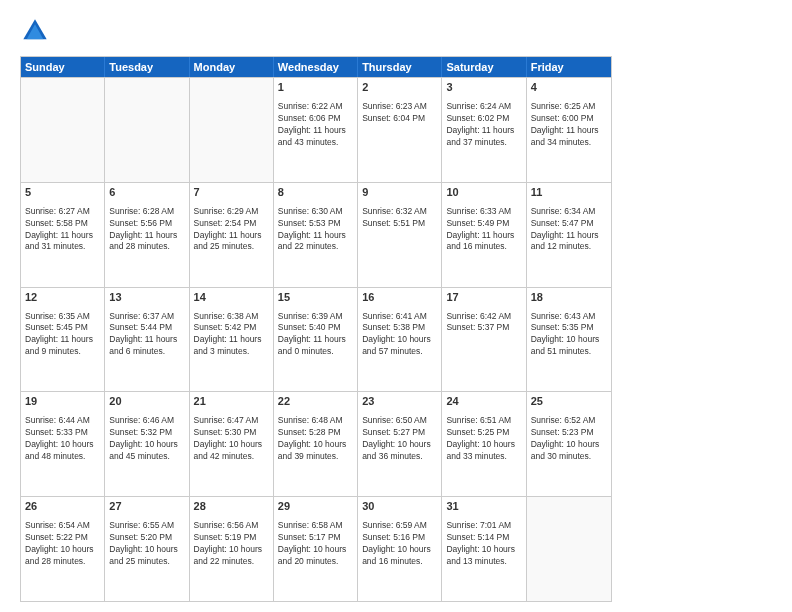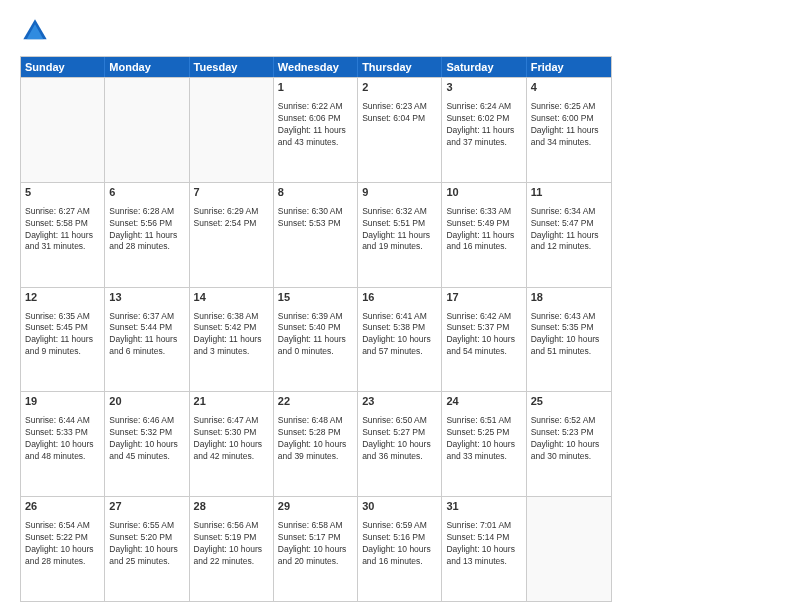"Monday" div.cal-header-cell { order: before "Tuesday" -> after "Tuesday" }
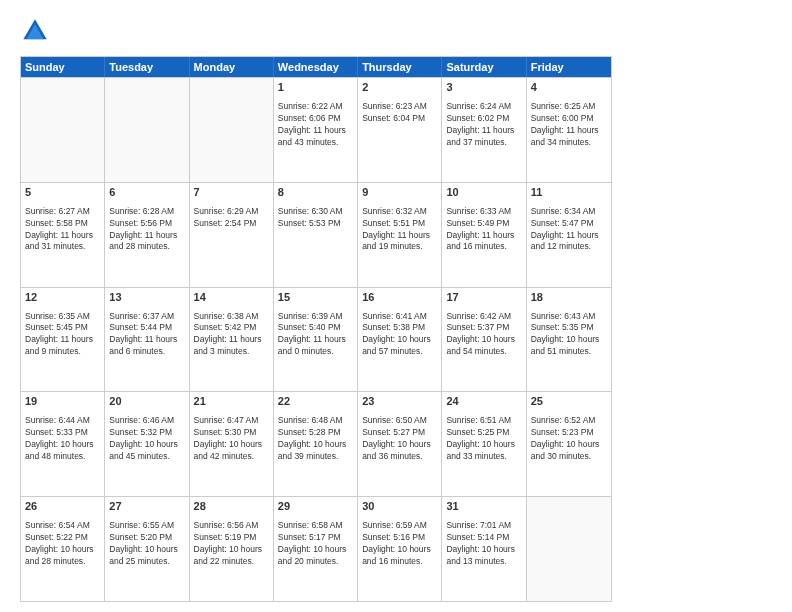"Daylight: 11 hours and 25" div { html: none -> <div>Daylight: 11 hours and 25 minutes.</div> }
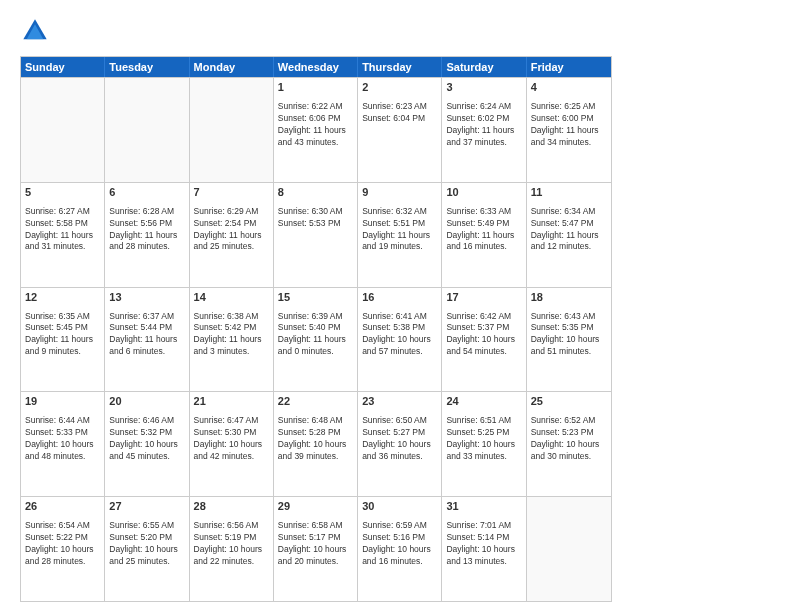"Daylight: 11 hours and 22" div { html: none -> <div>Daylight: 11 hours and 22 minutes.</div> }
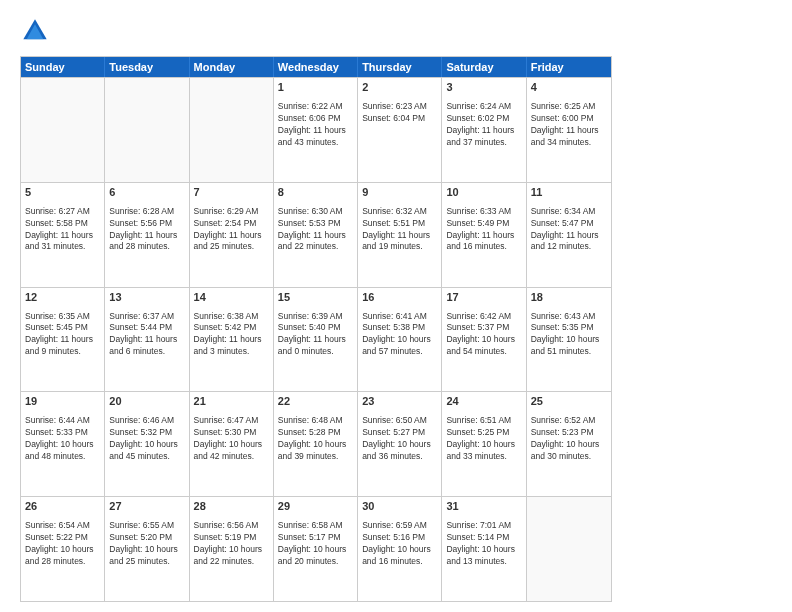"Daylight: 11 hours and 19" div { html: <div>Daylight: 11 hours and 19 minutes.</div> -> none }
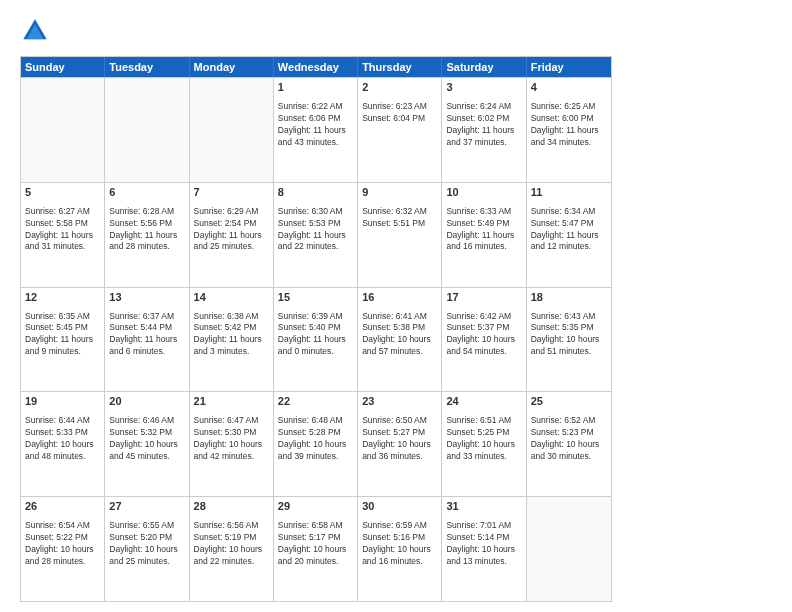"Daylight: 10 hours and 54" div { html: <div>Daylight: 10 hours and 54 minutes.</div> -> none }
